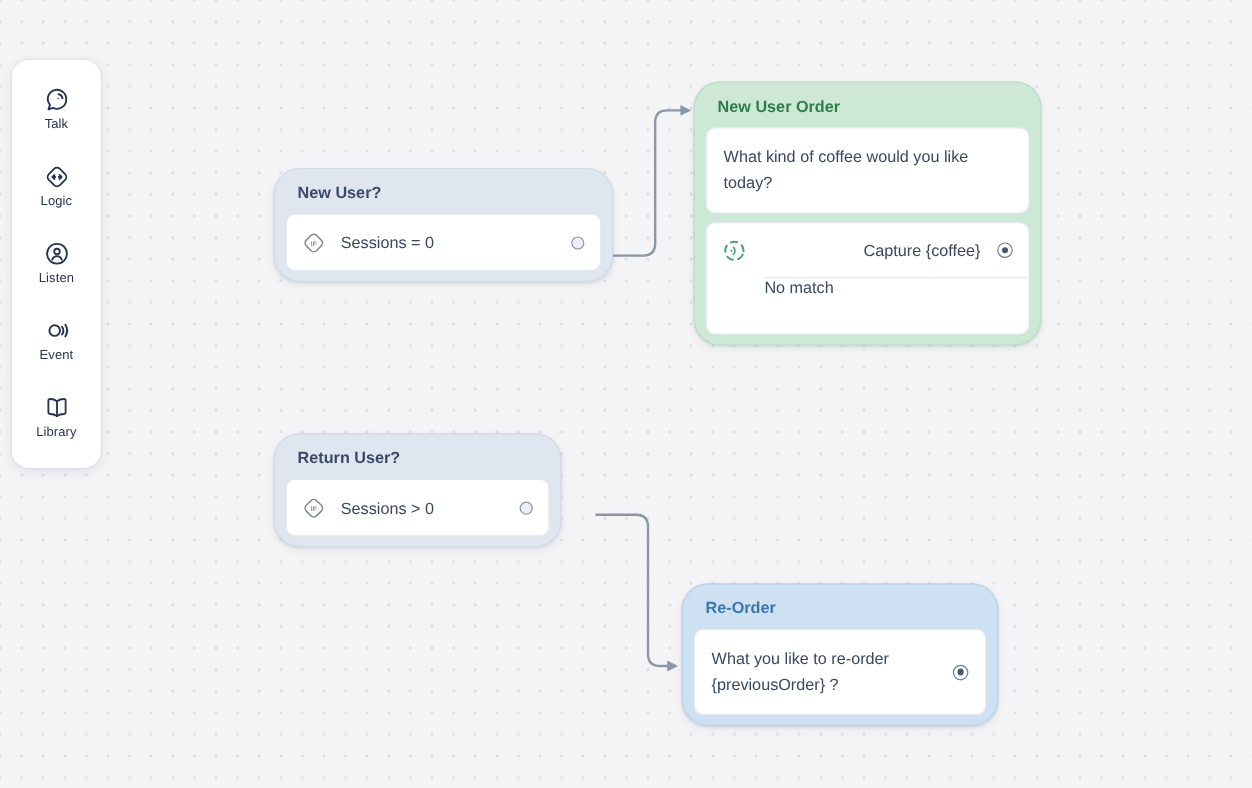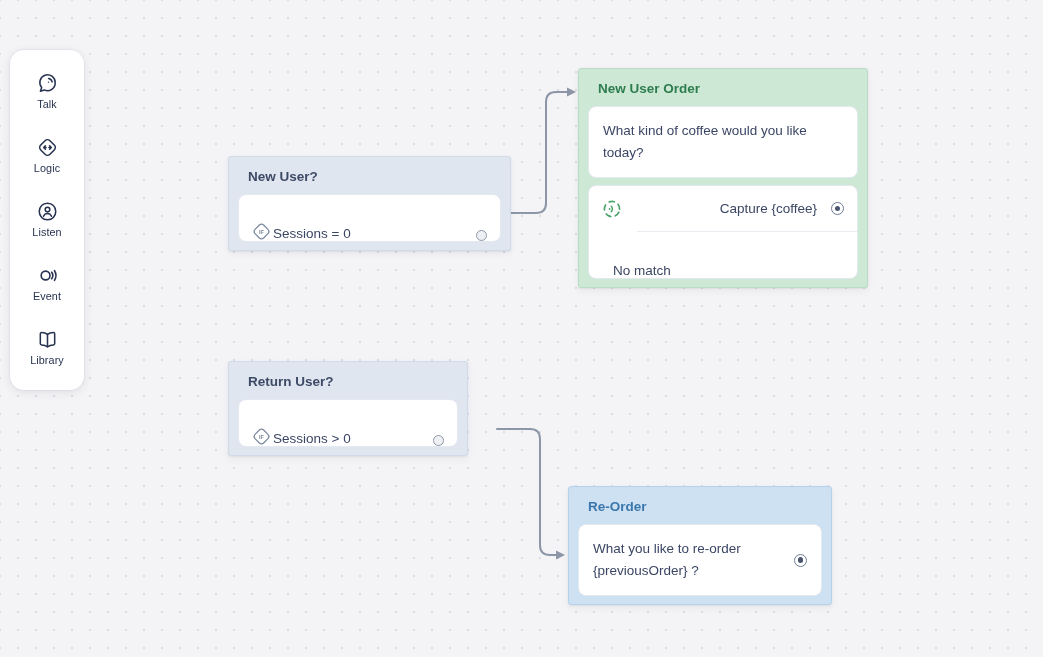"New User Order" .node { border-radius: 3px -> 22px }
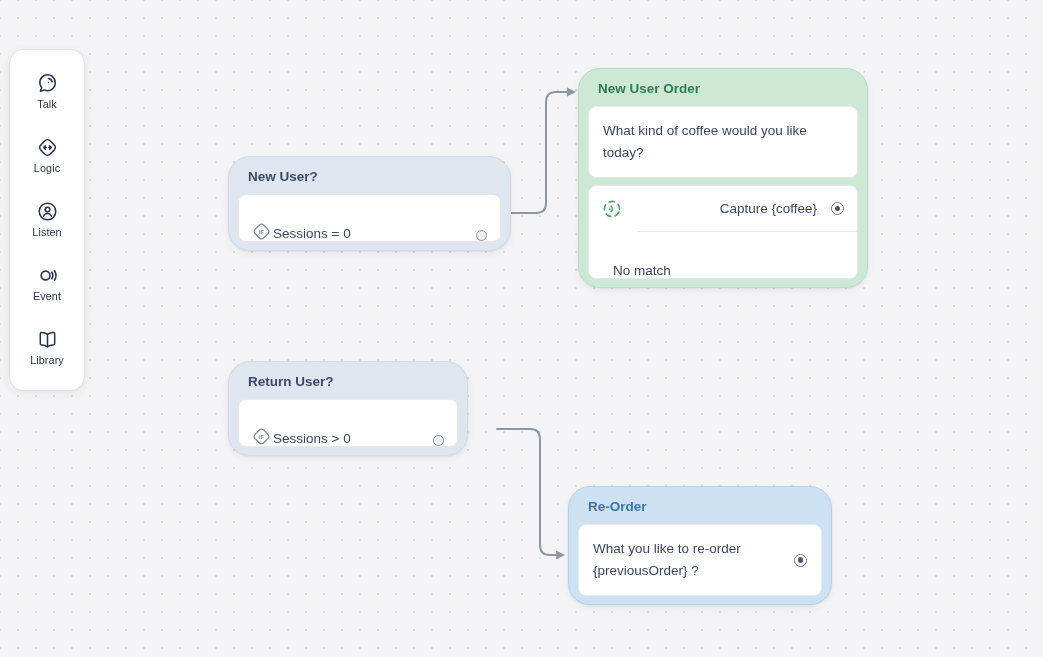"New User?" div.node { top: 156px -> 140px }
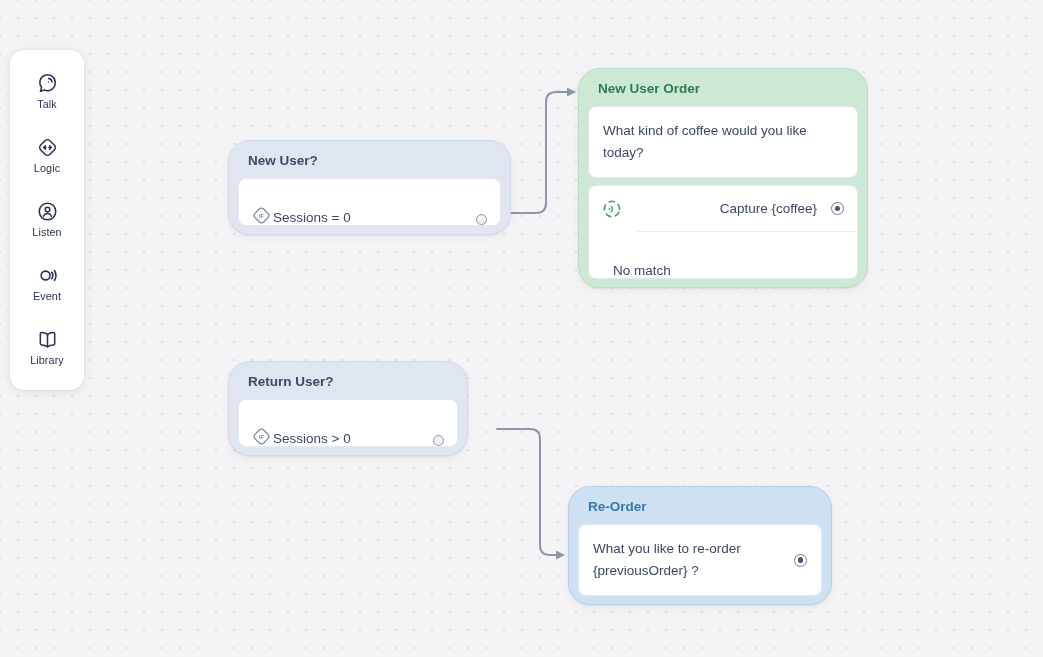"Sessions = 0" .step-row { align-items: flex-end -> center; gap: 2px -> 13px }
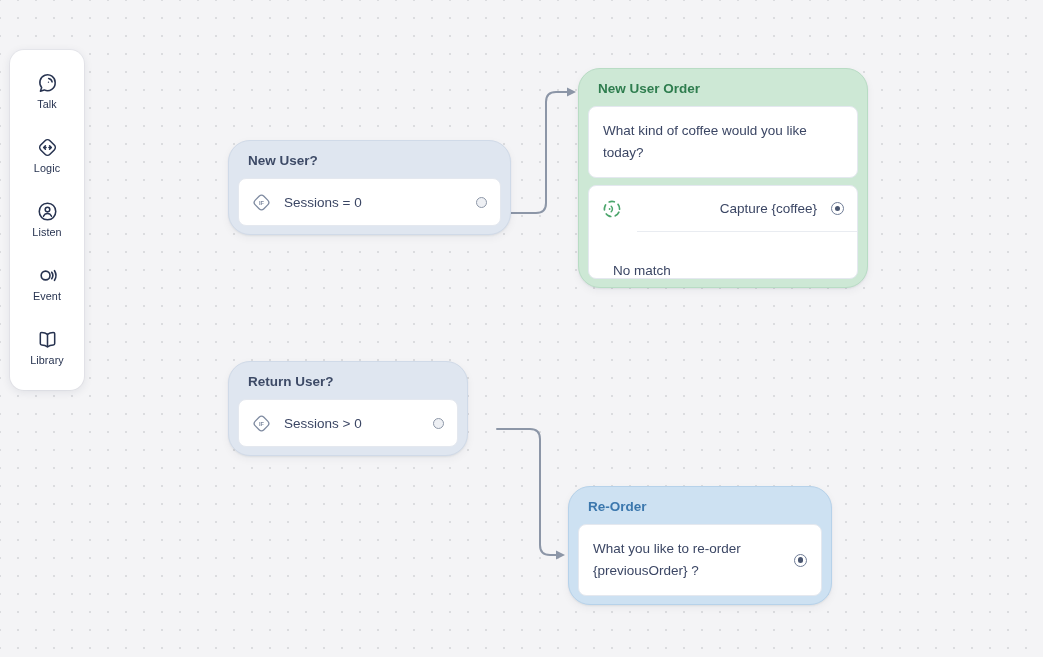"No match" .nomatch-row { align-items: flex-end -> flex-start; padding-left: 24px -> 48px }
